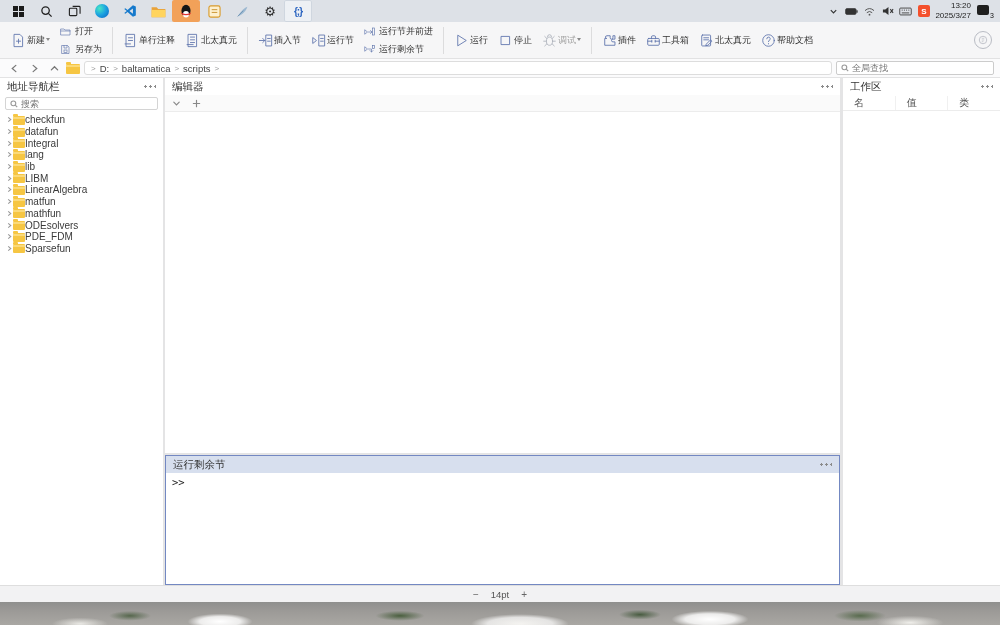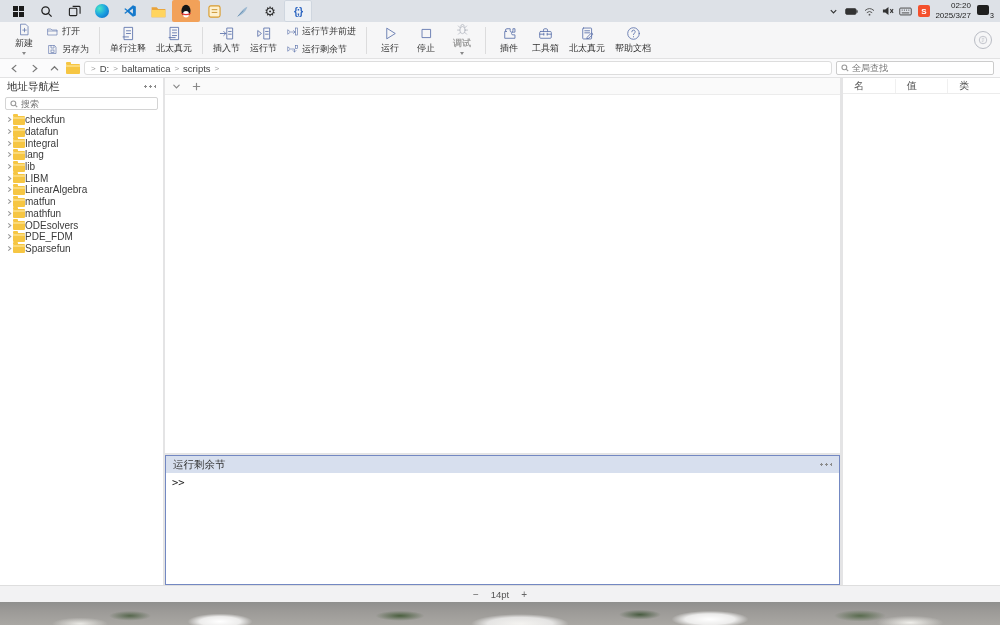"02:20" div { text: 02:20 -> 13:20 }
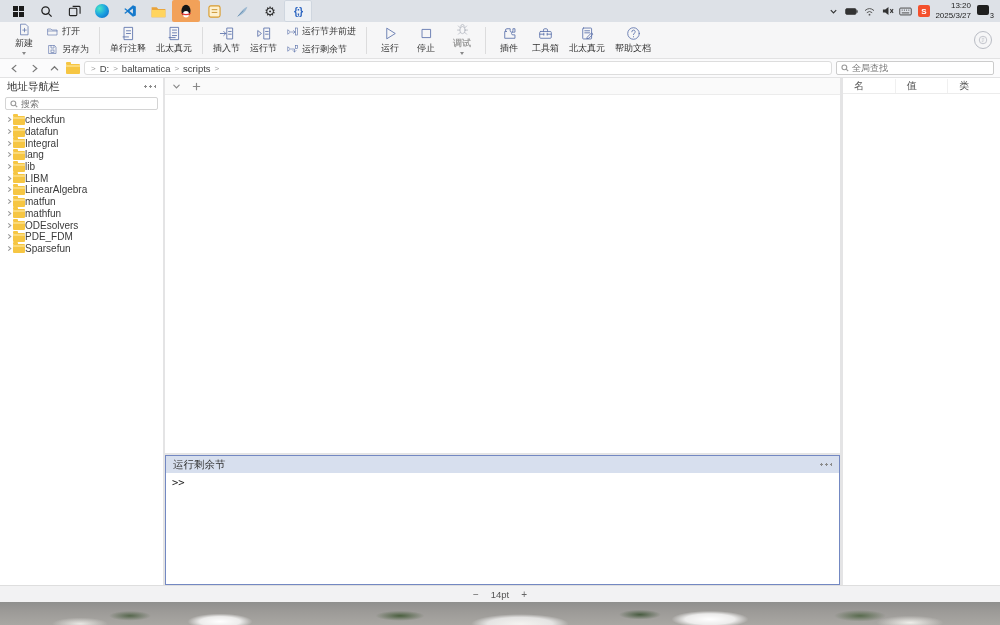"新建" .tbtn { flex-direction: column -> row }
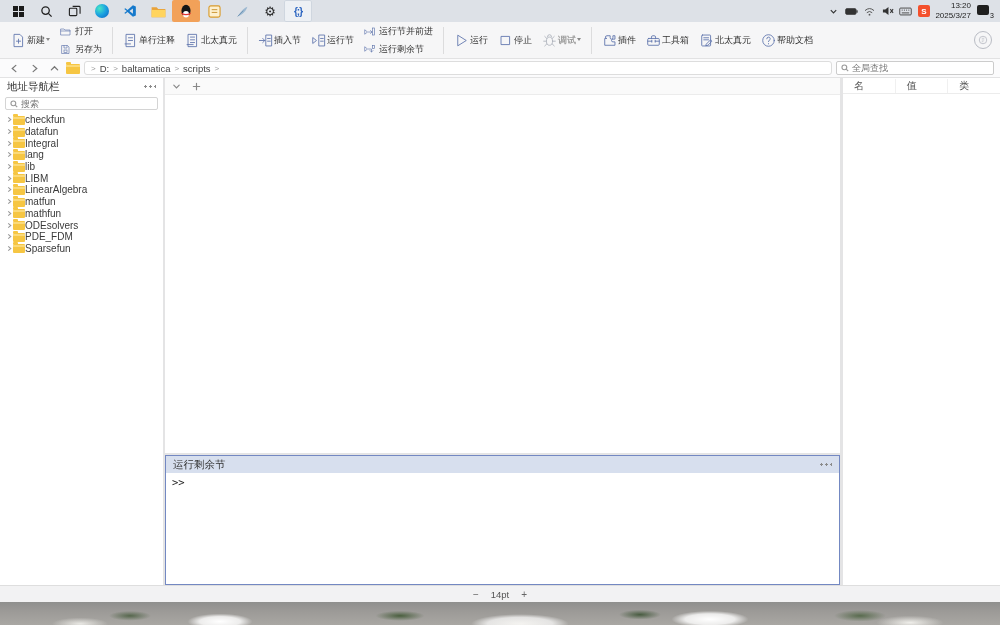"调试" .tbtn.disabled { font-weight: bold -> none }
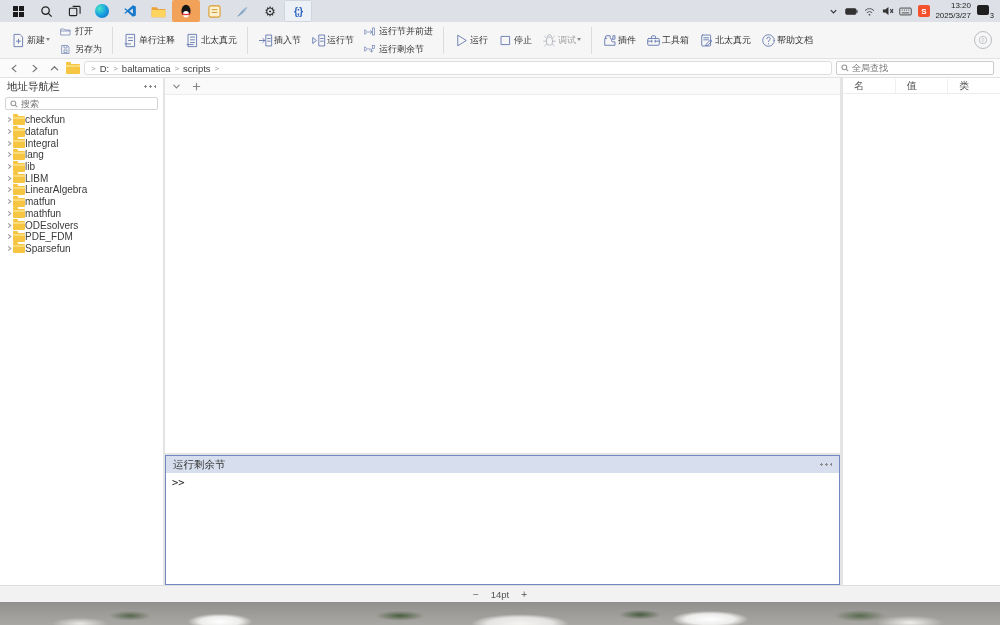"编辑器" div.panel-hd { html: none -> <div> <span>编辑器</span> <span></span> </div> }
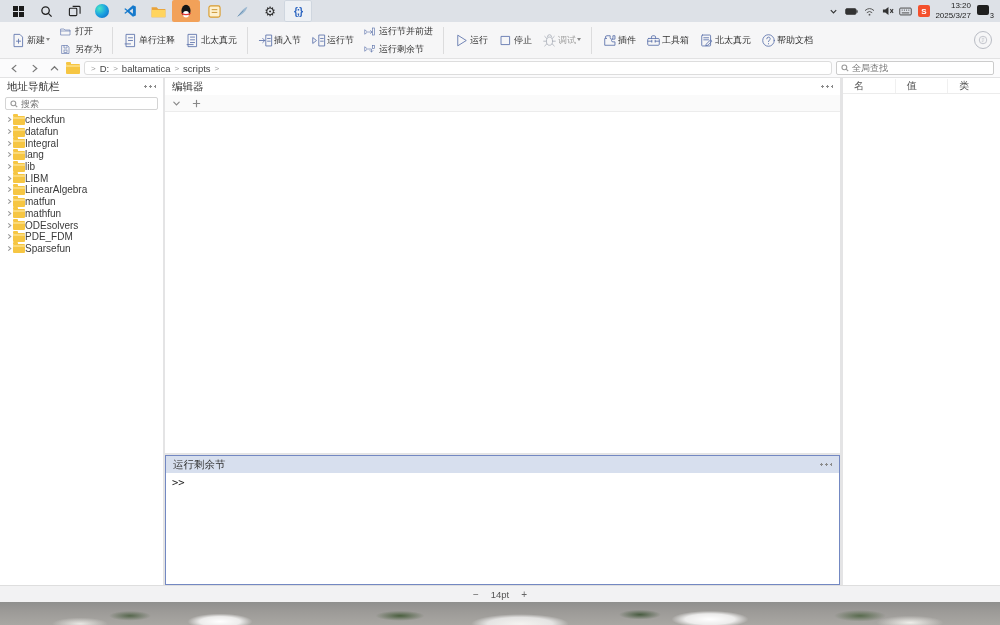"工作区" div.panel-hd { html: none -> <div> <span>工作区</span> <span></span> </div> }
